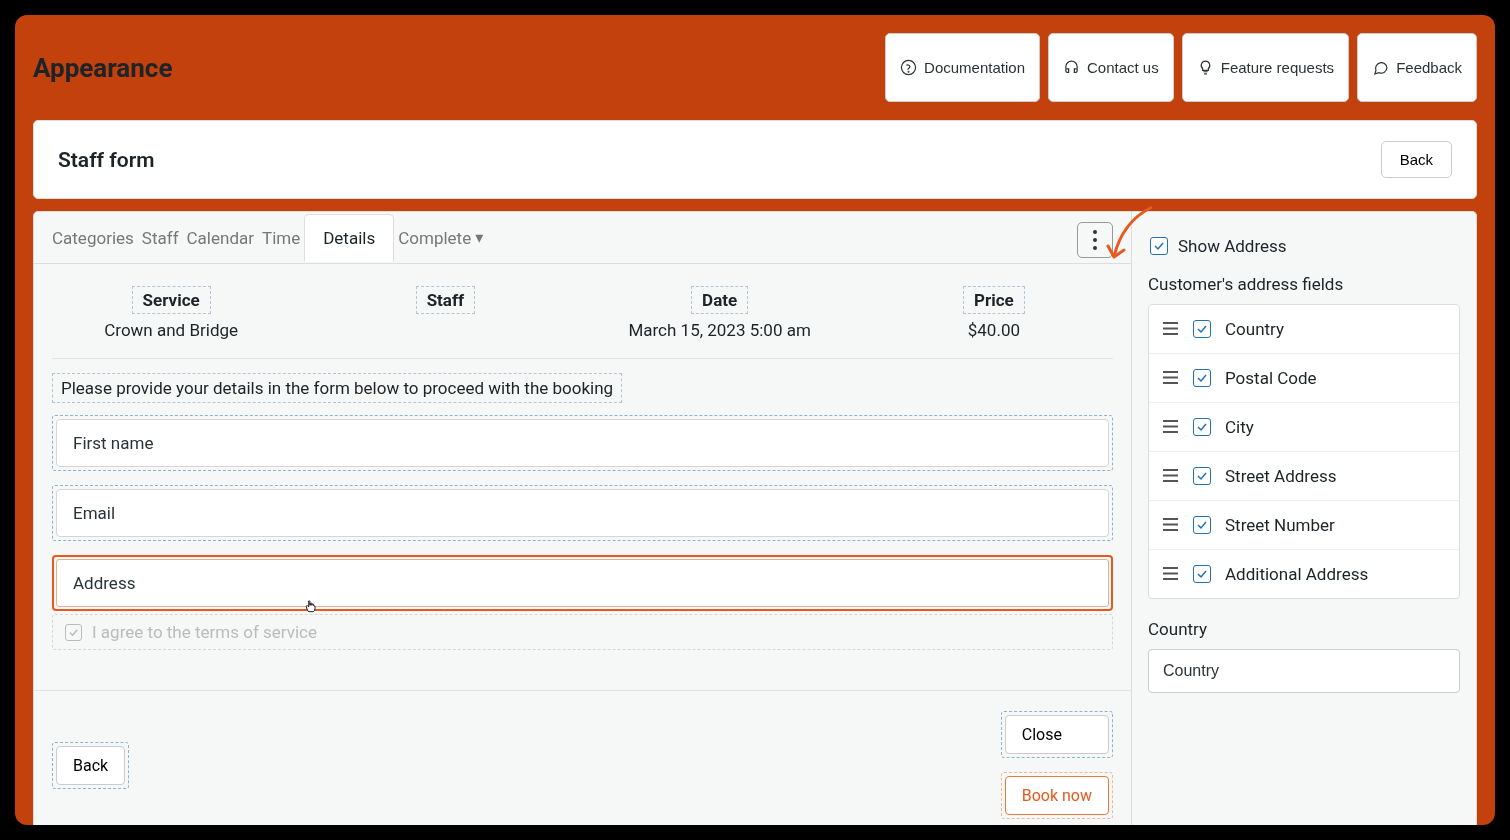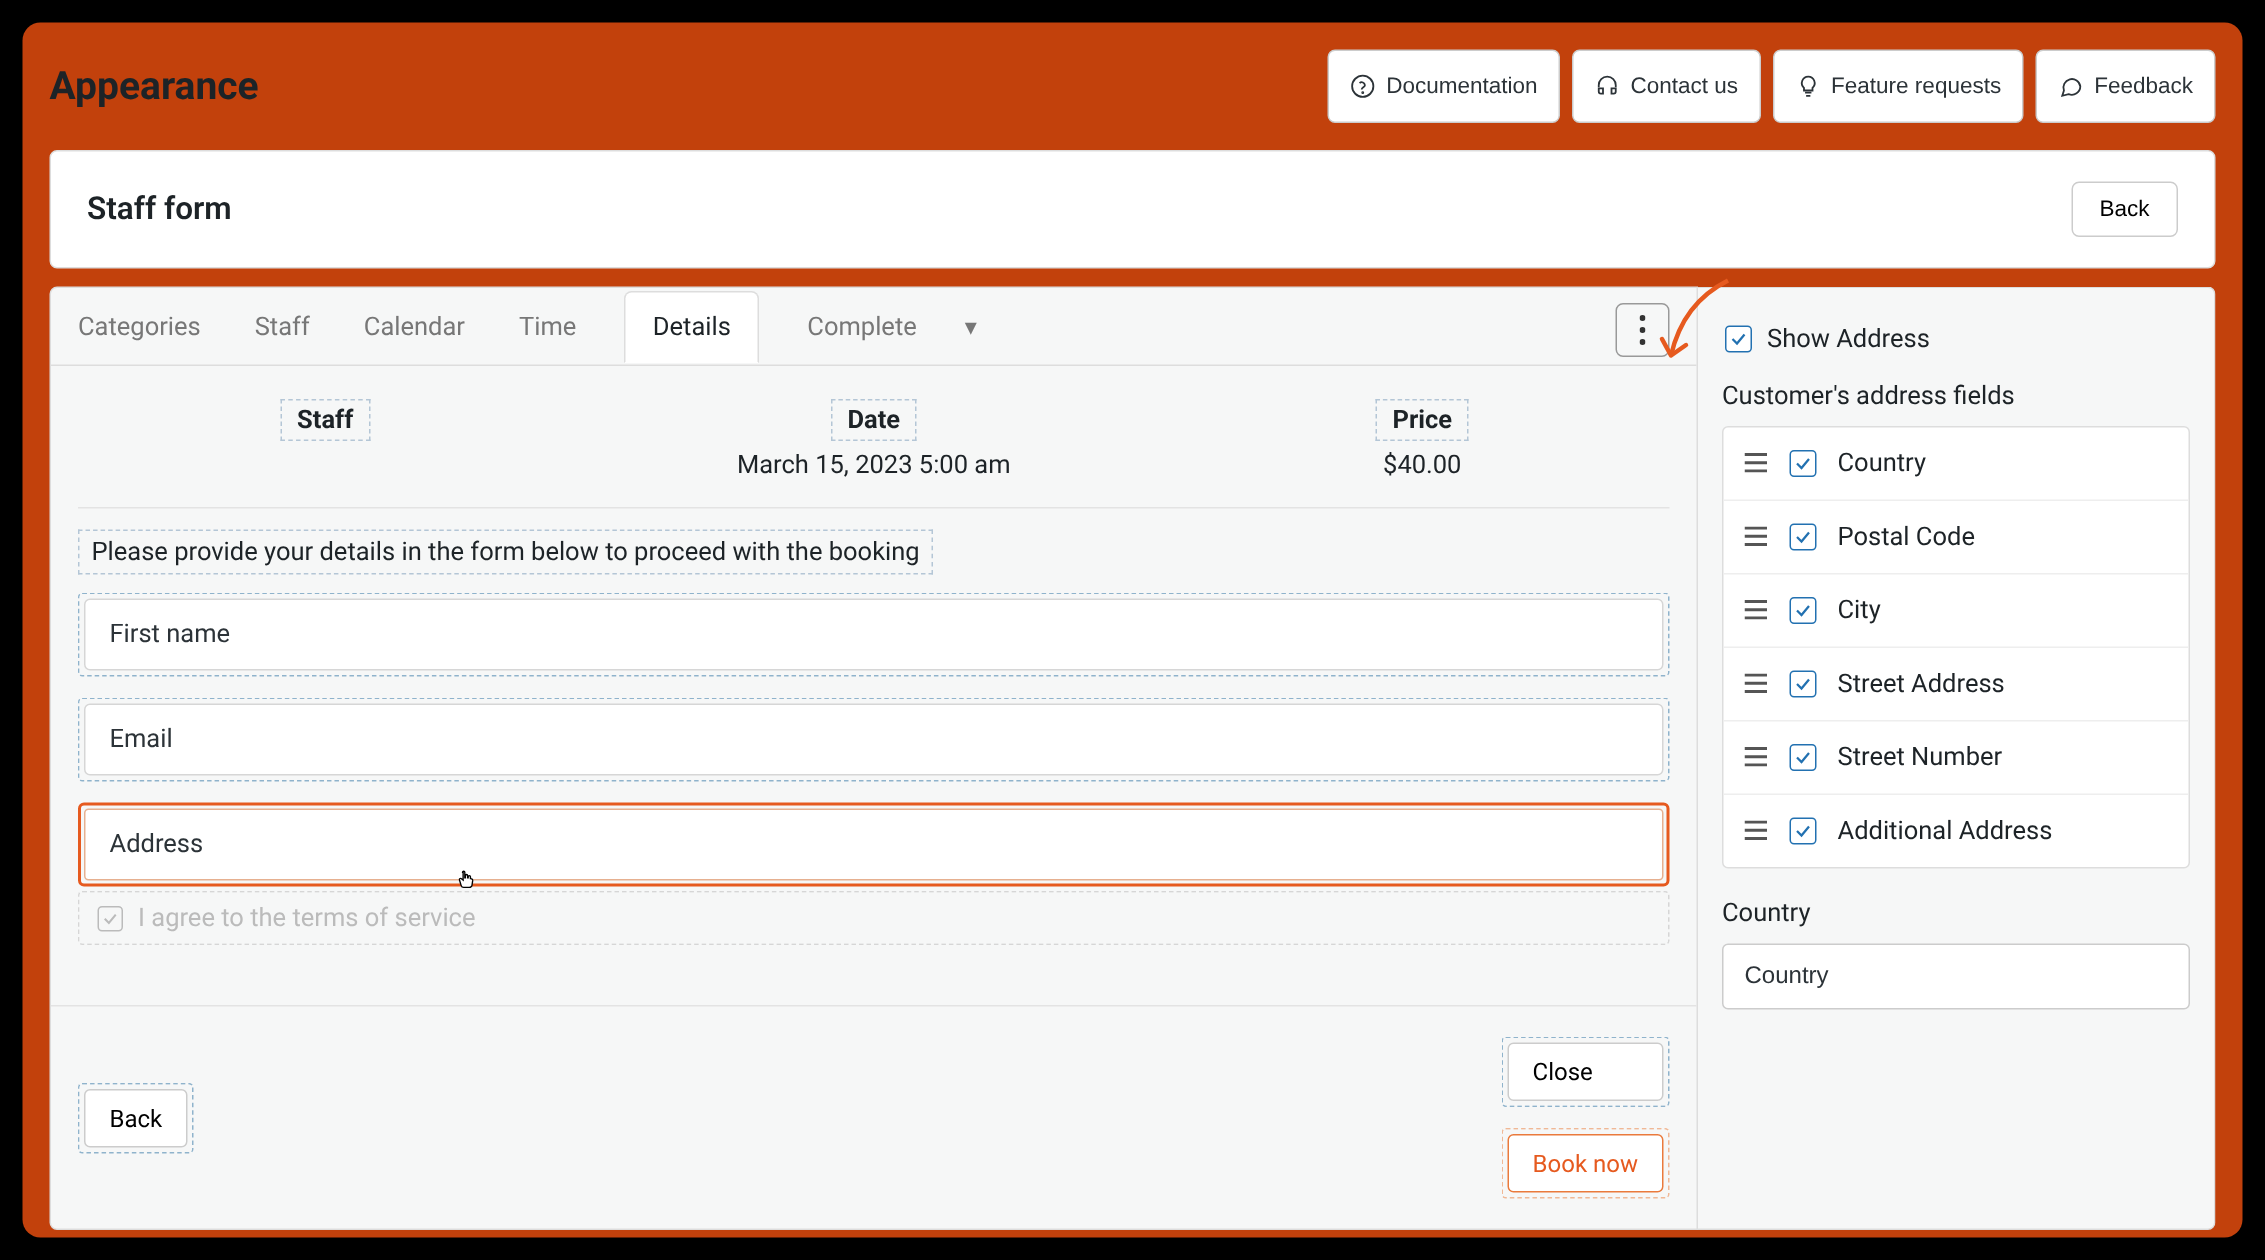"Documentation" .btn { padding: 15px 14px -> 25px 14px }
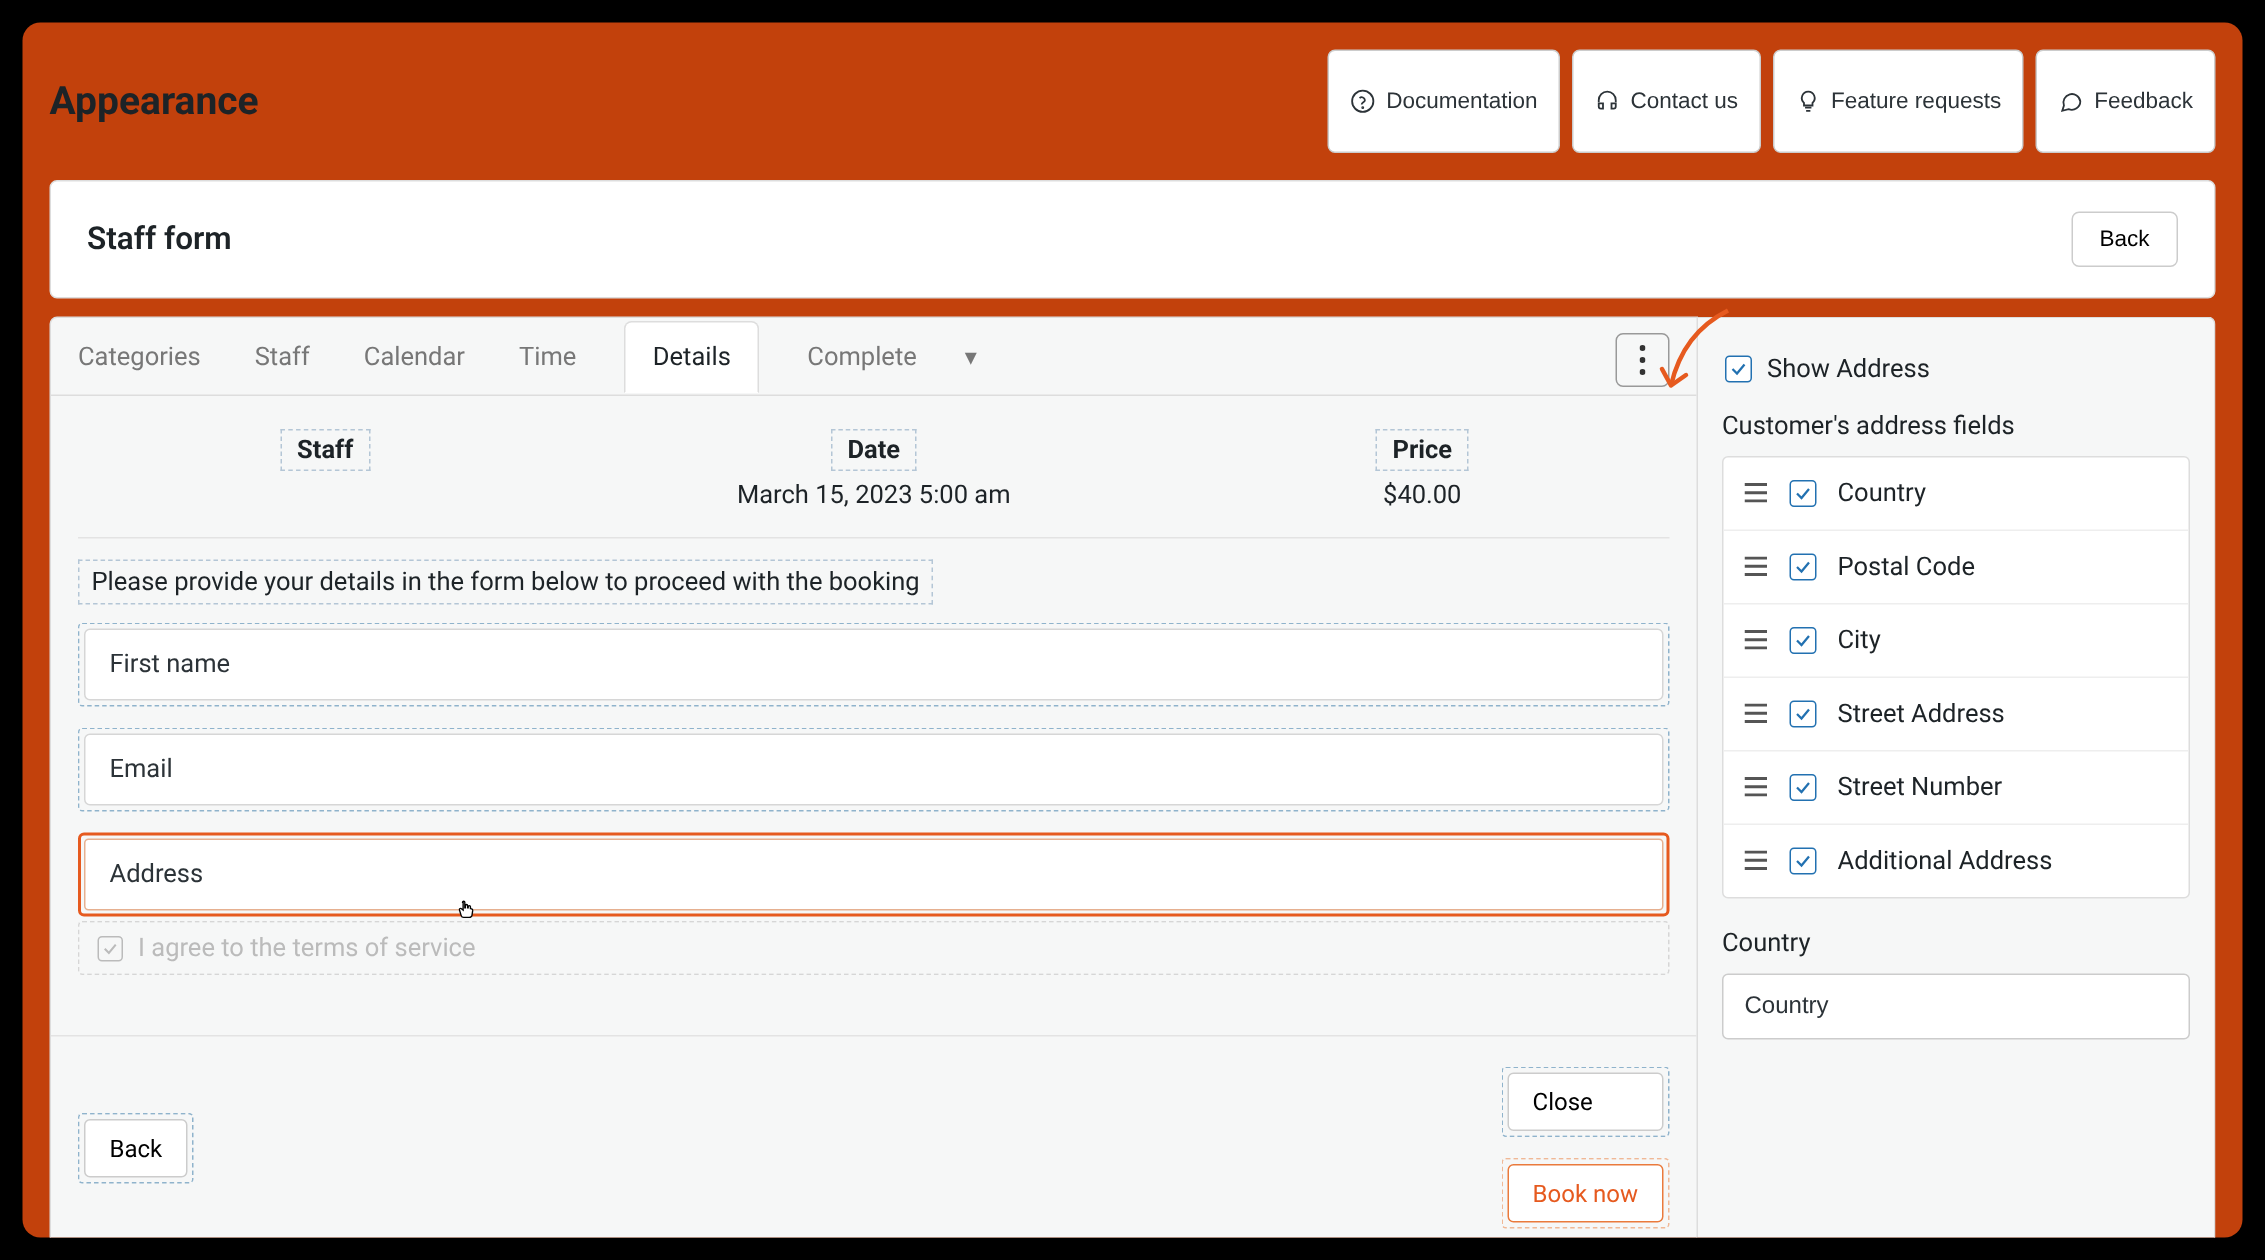"Categories" .tabs-row { gap: 28px -> none }
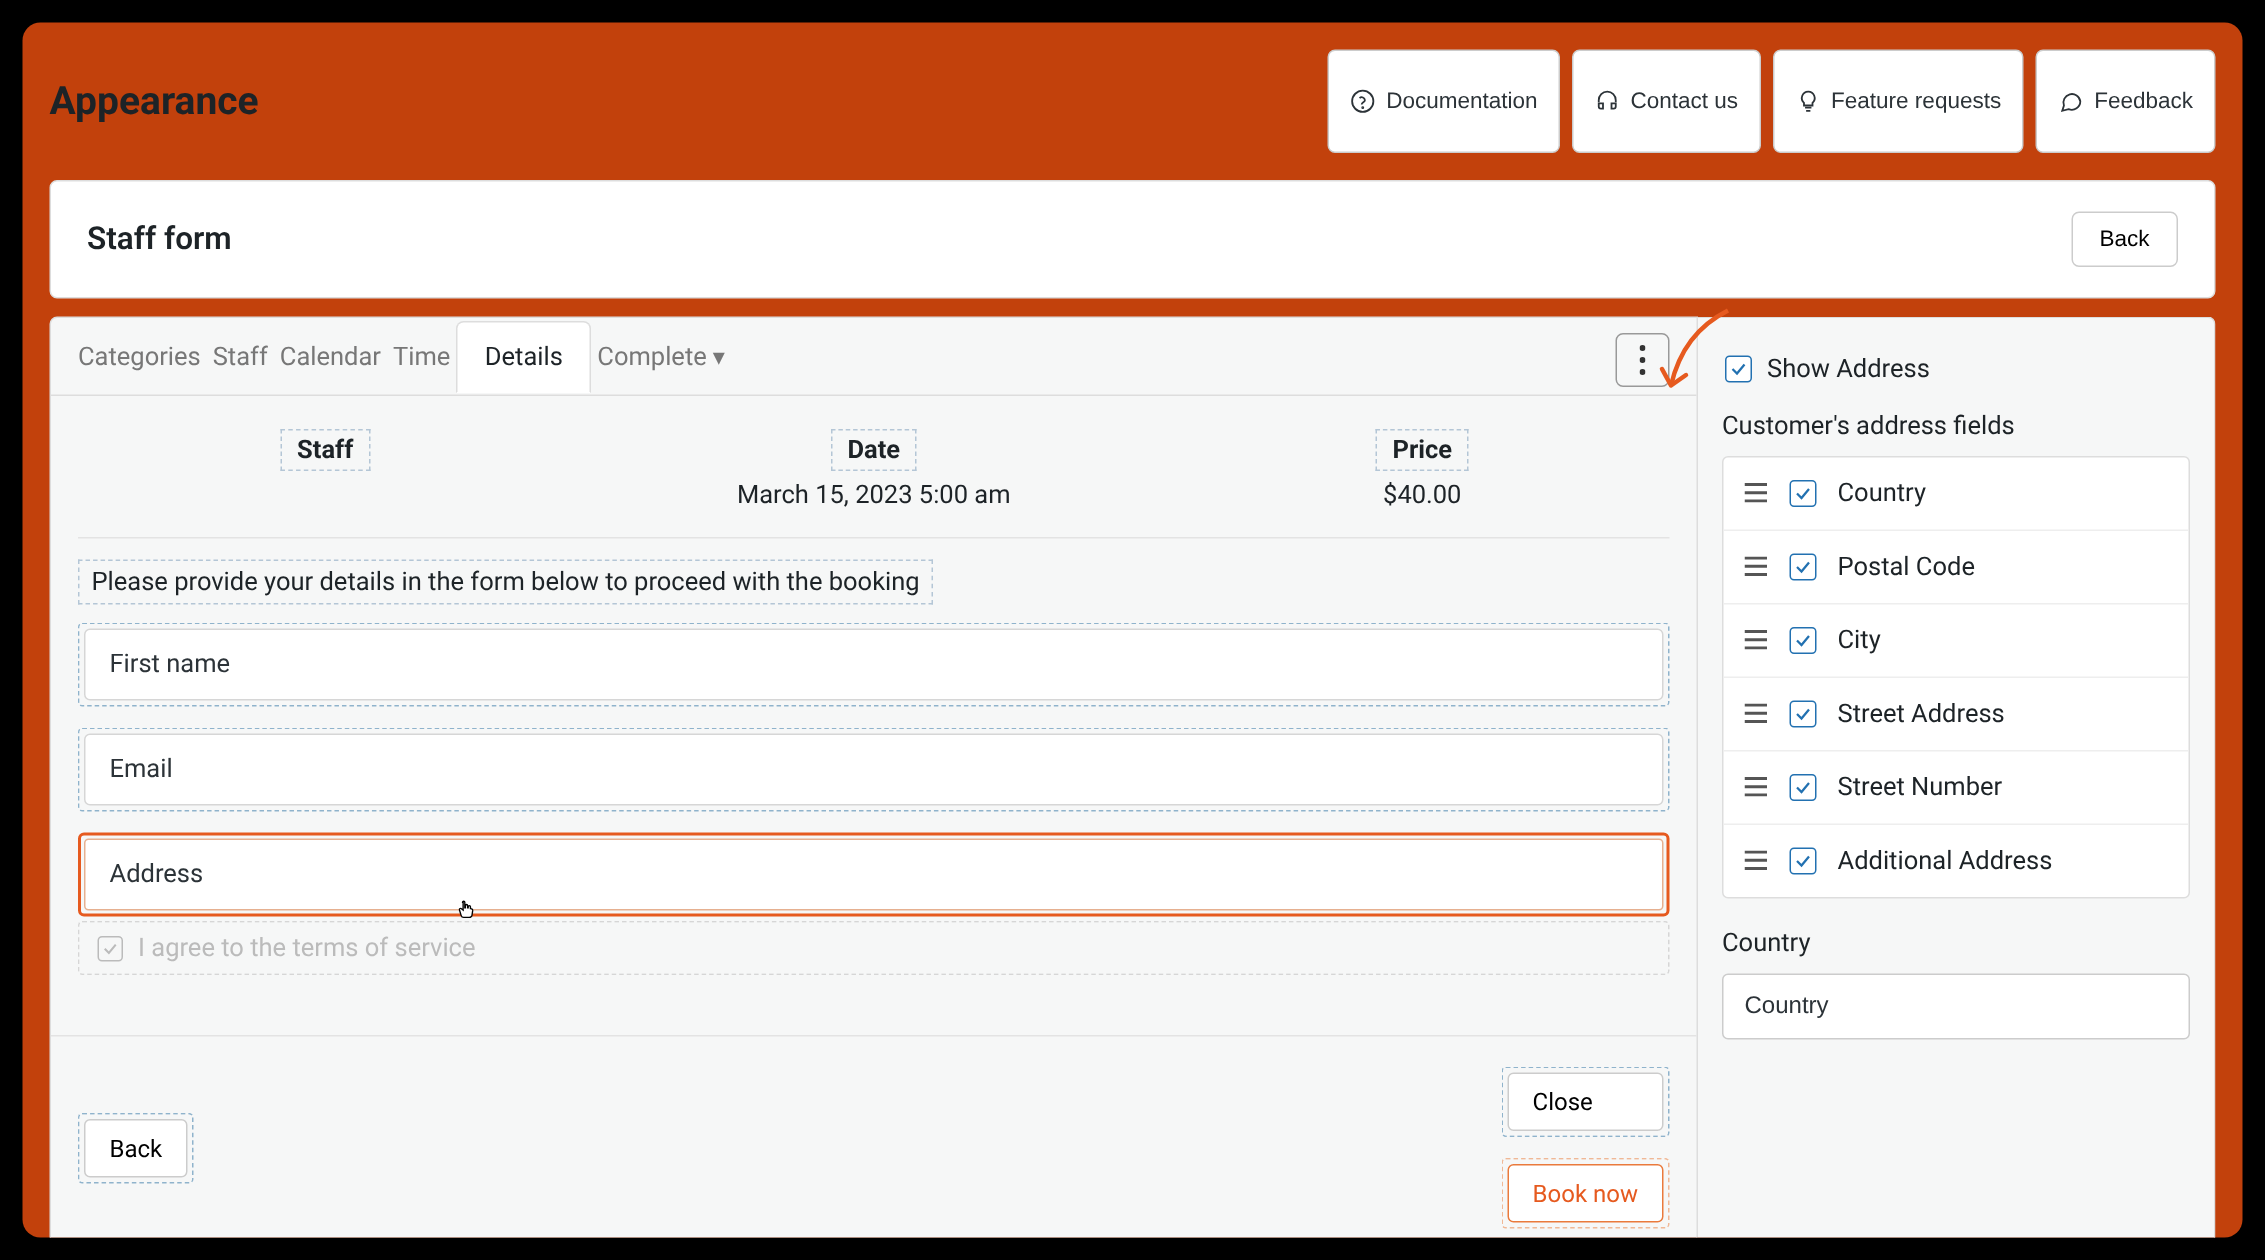"Service" div.summary-col { html: none -> <div> <div>Service</div> <div>Crown and Bridge</div> </div> }
